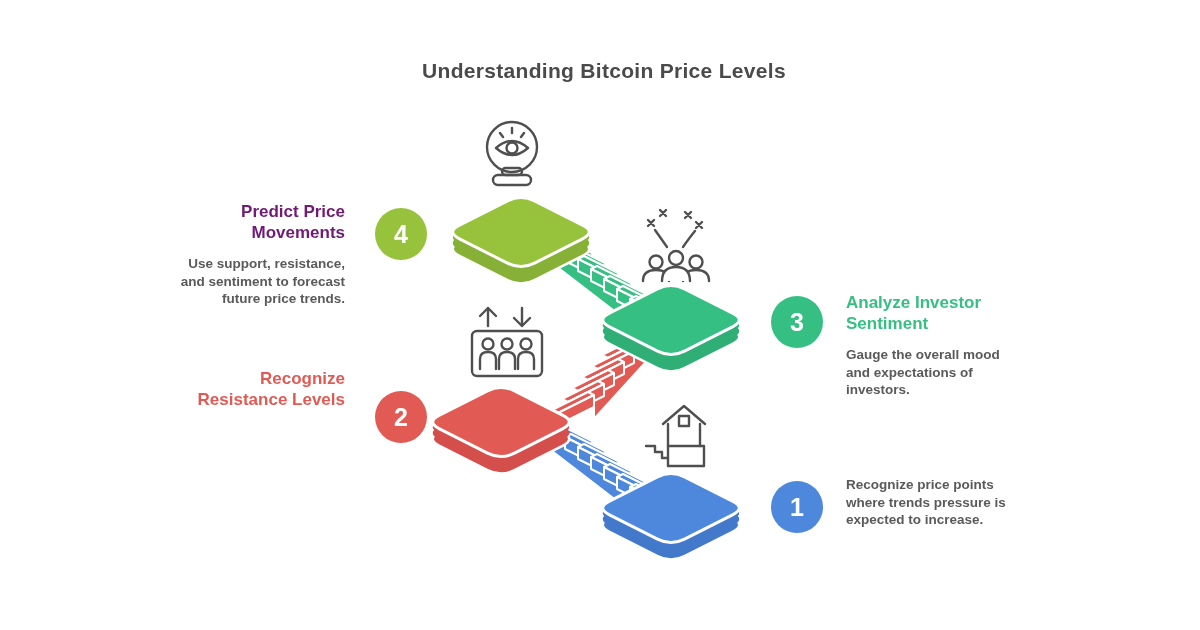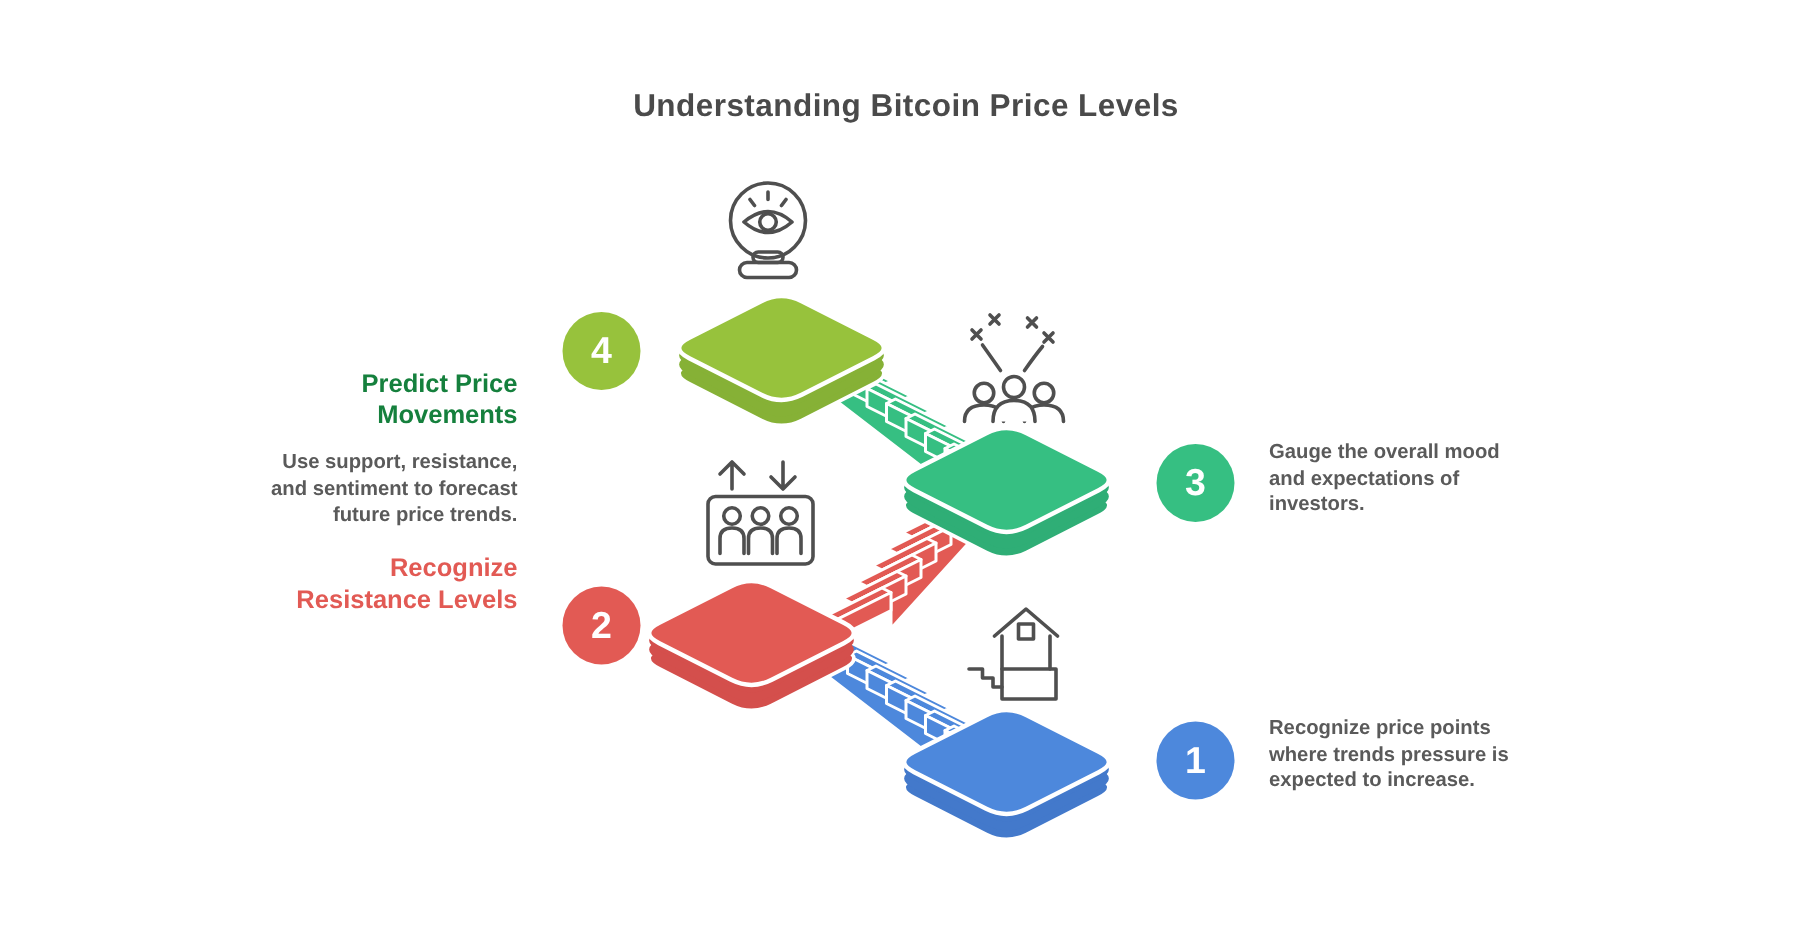"Predict Price Movements" .tc-4 { color: #15803d -> #701a75; margin-top: 44px -> none }
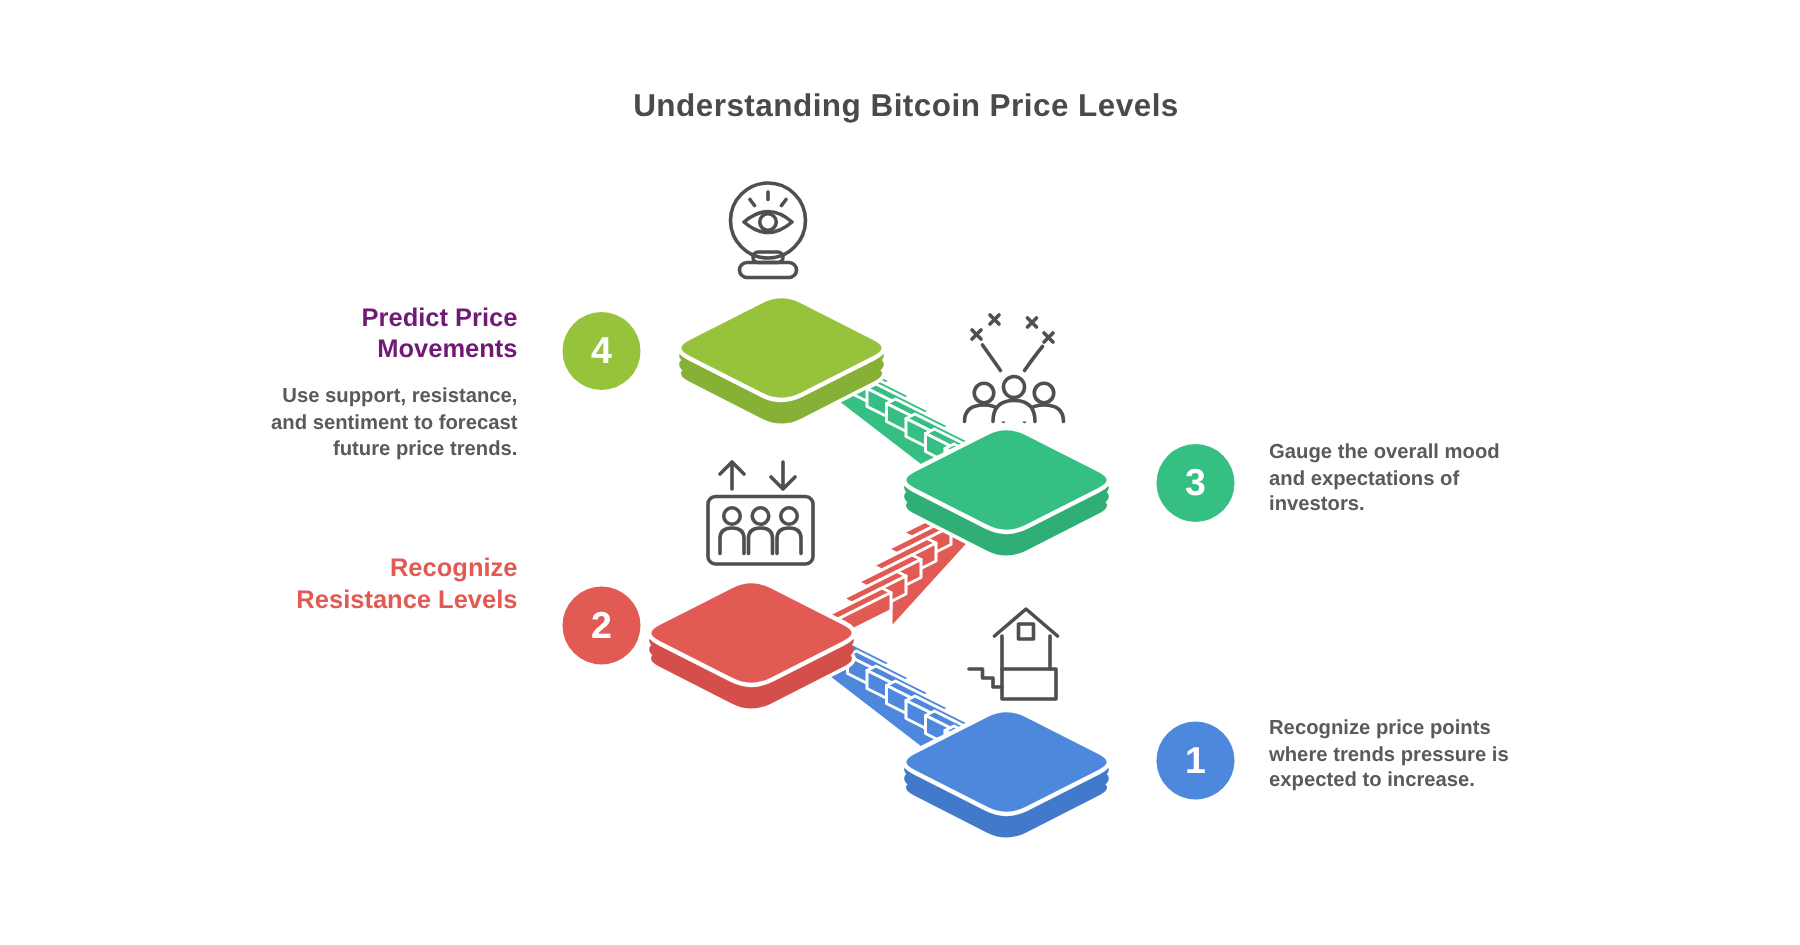"Analyze Investor Sentiment" p.step-title { html: none -> <p>Analyze Investor Sentiment</p> }
